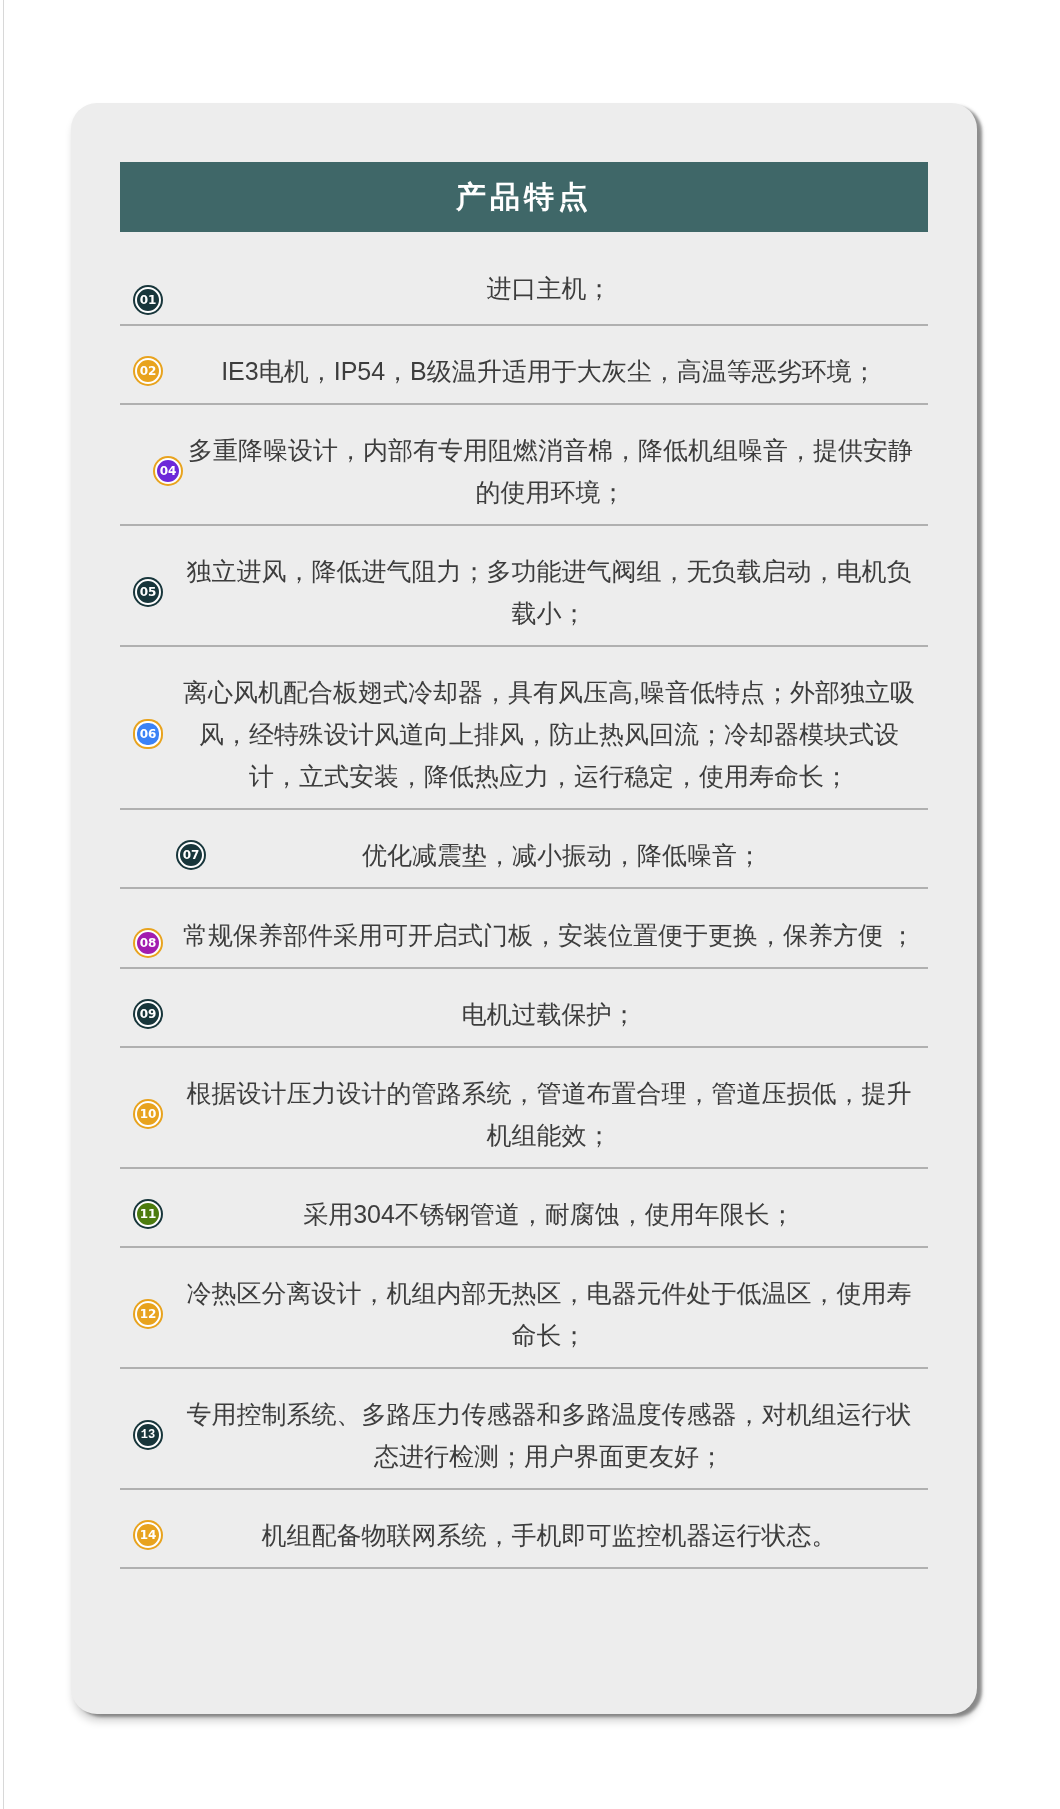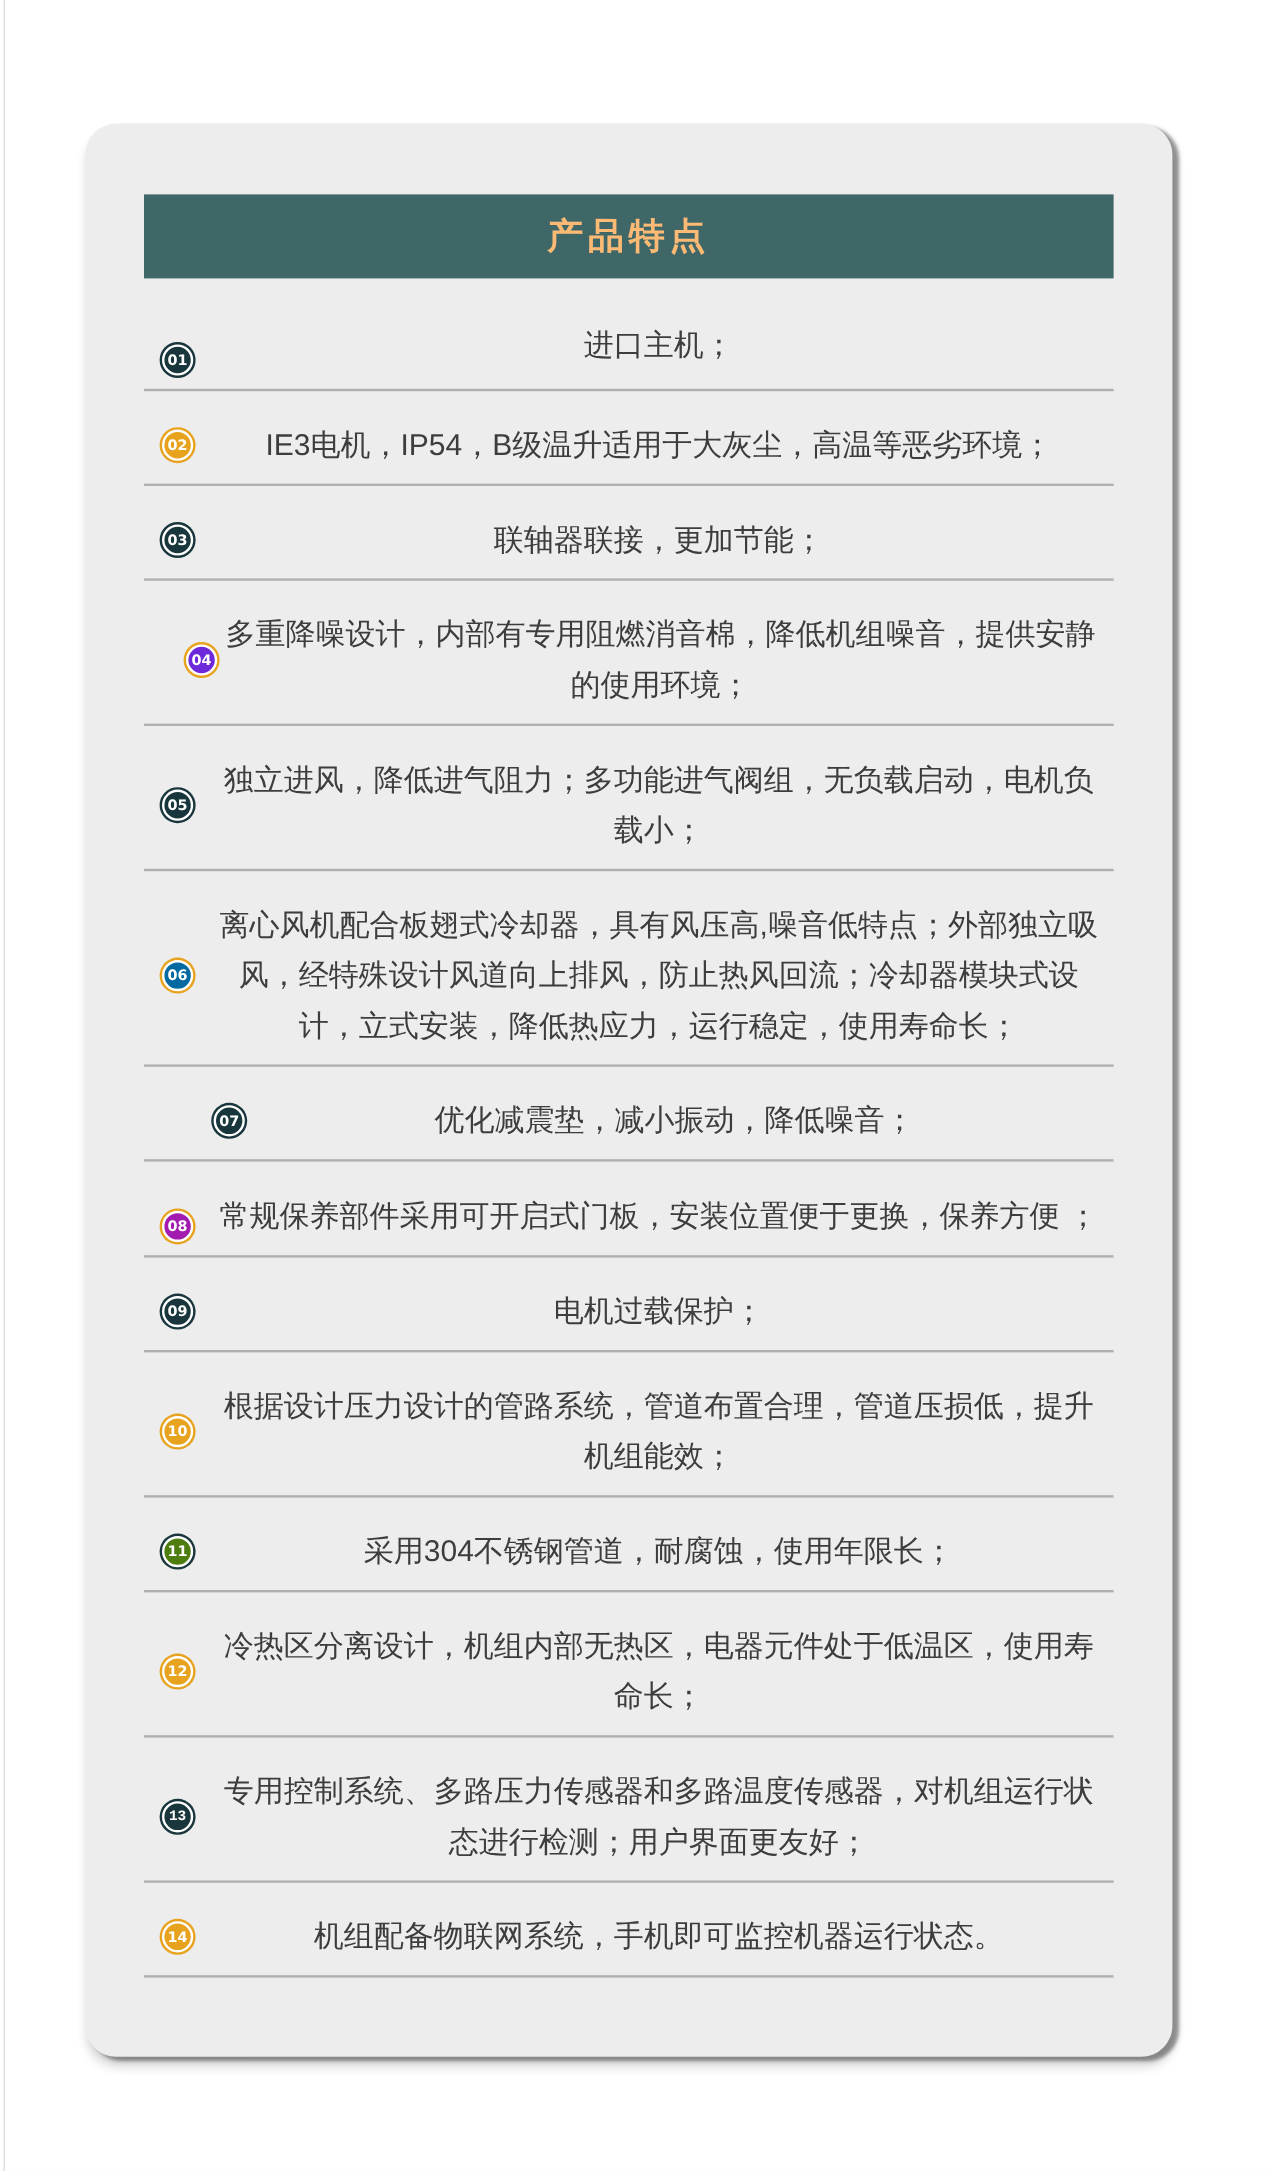"产品特点" h1.banner-title { color: #fdba74 -> #ffffff }
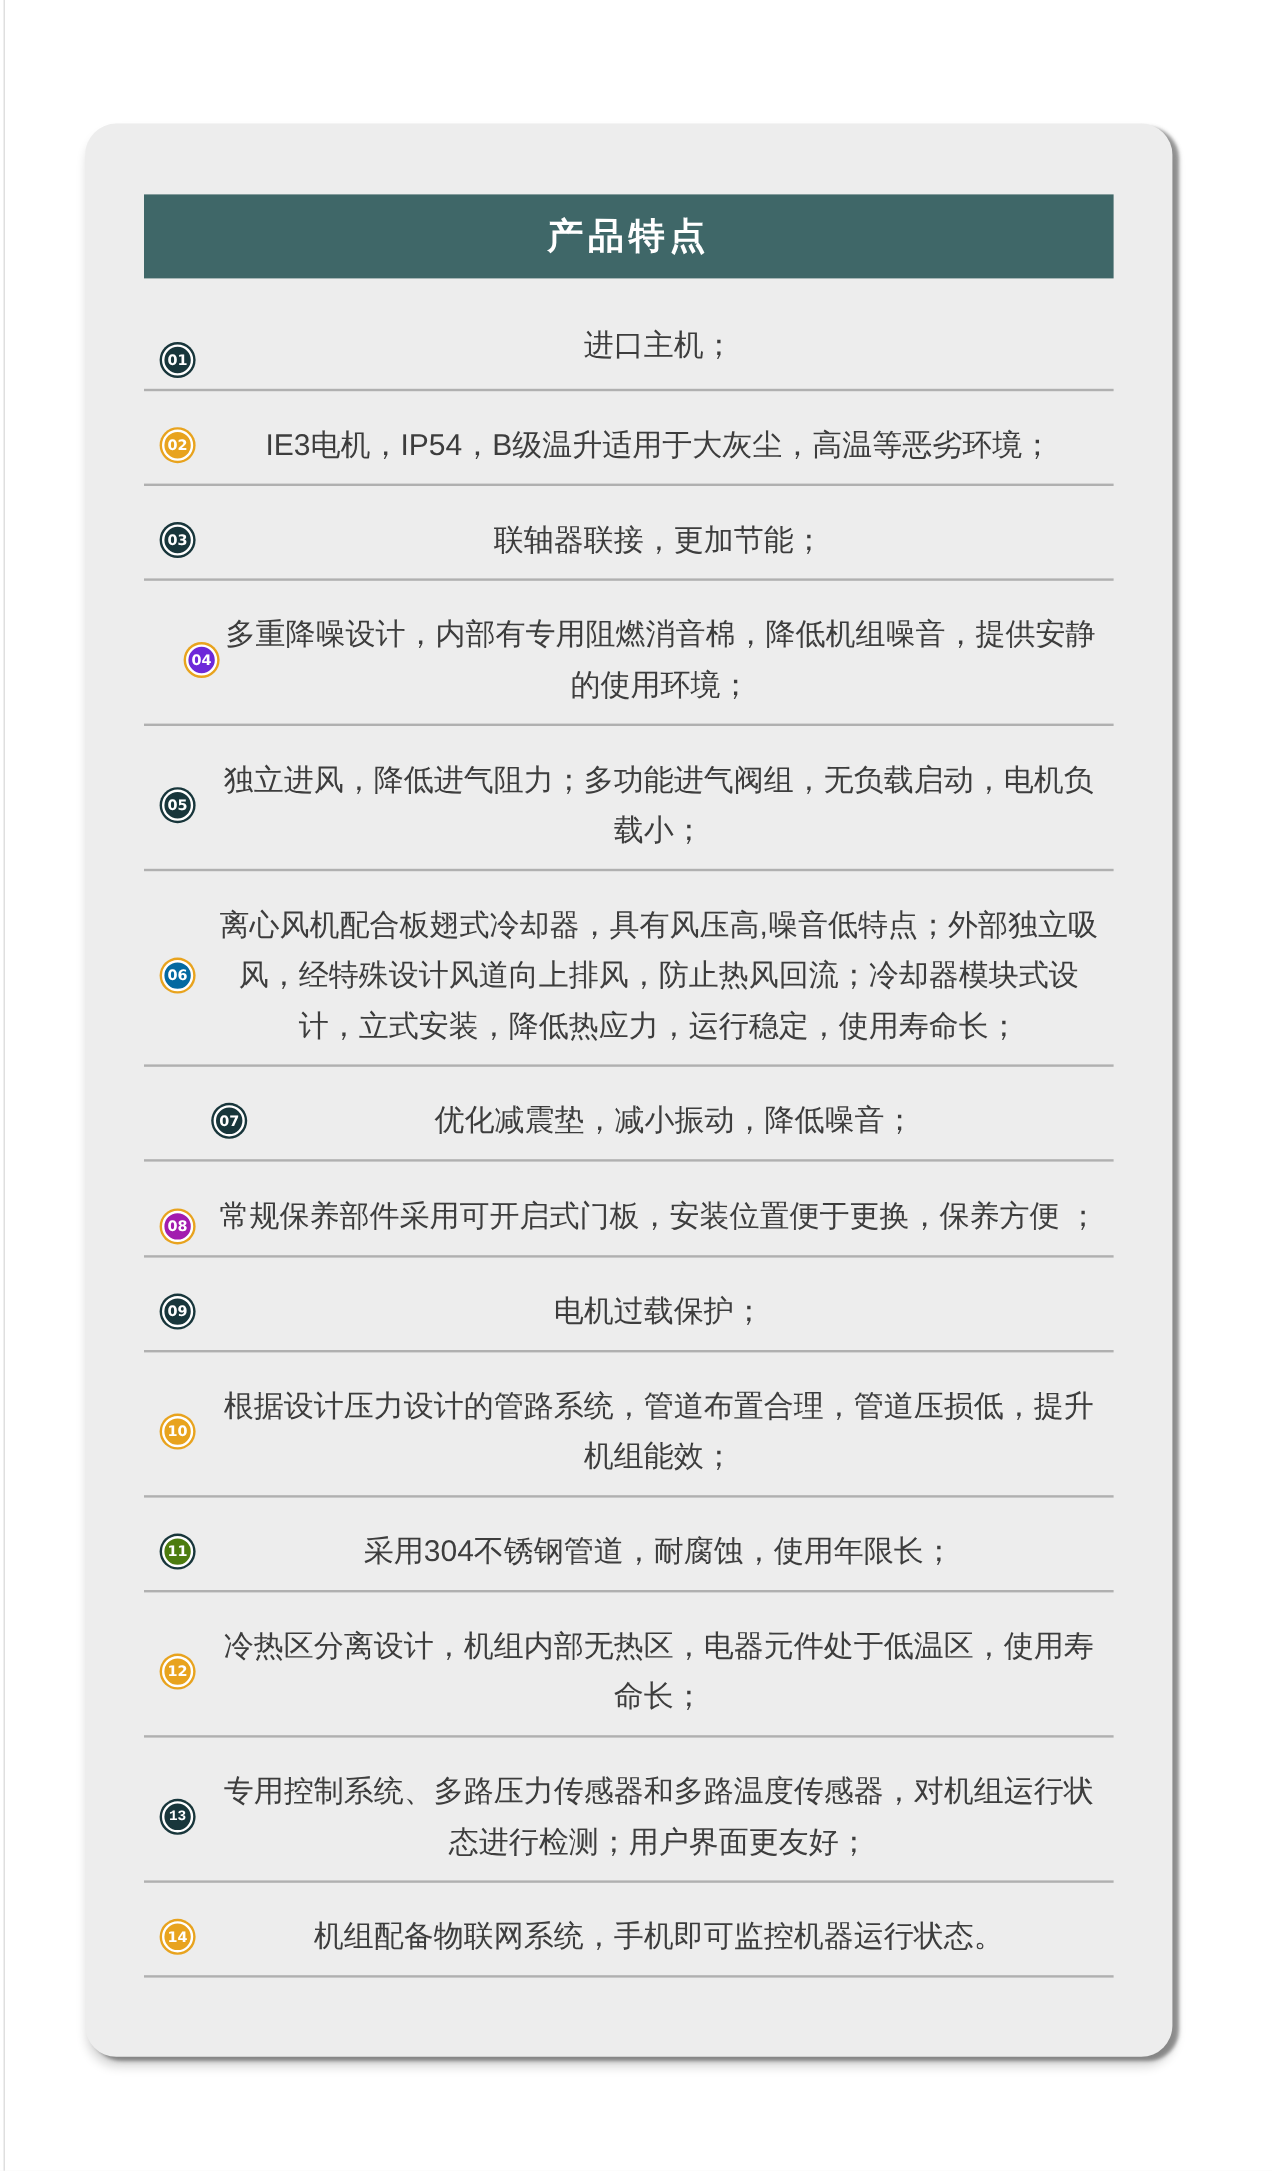"03" li.feature-item { html: <li> <span> <span>03</span> </span> <span>联轴器联接，更加节能；</span> </li> -> none }
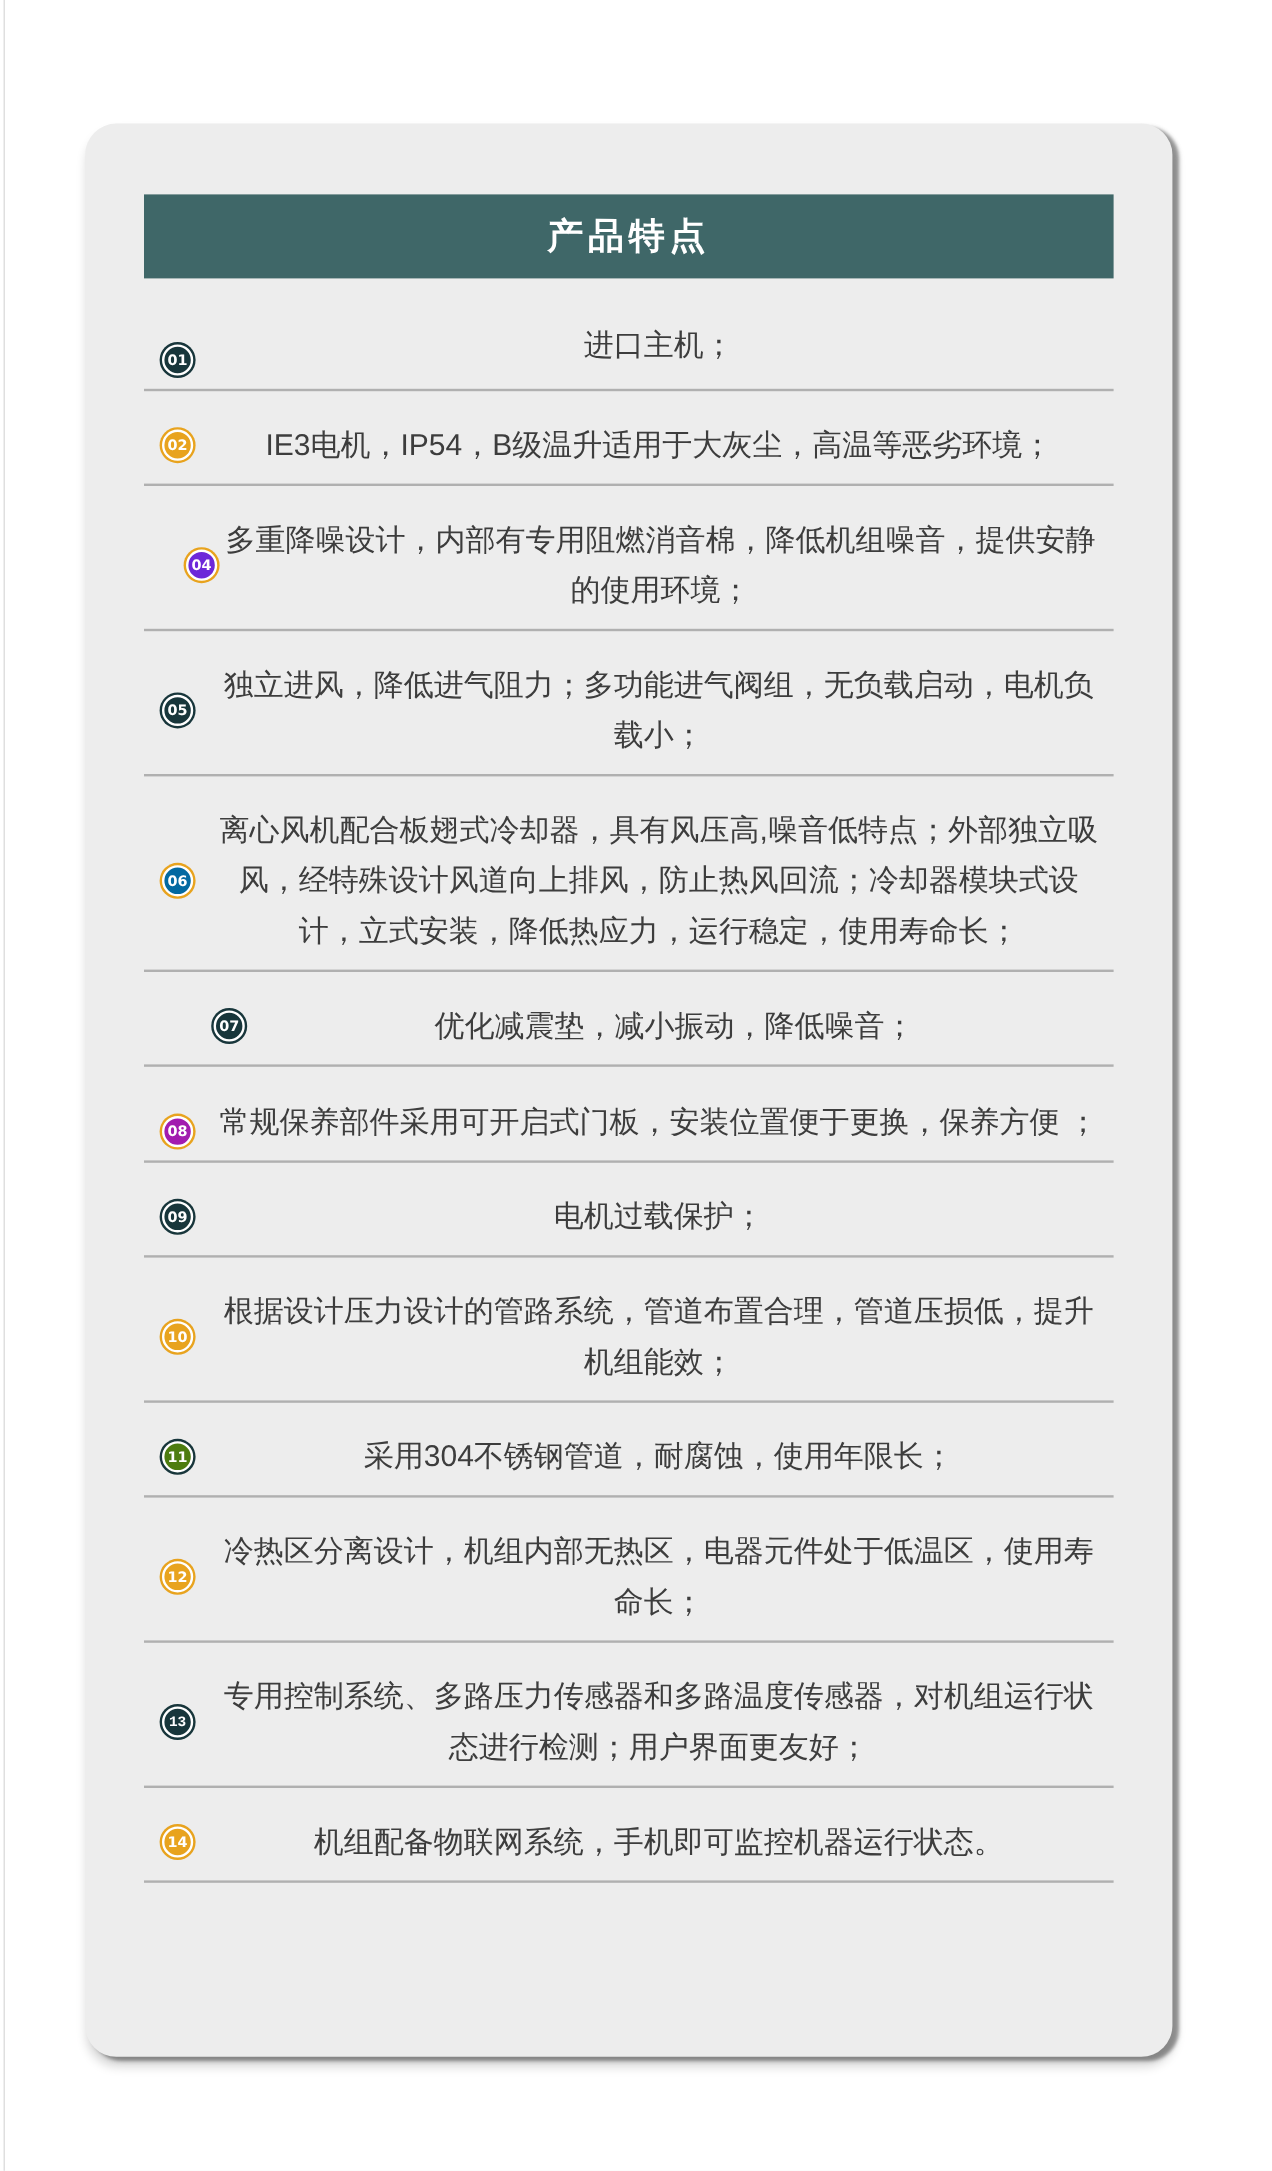"06" span.badge { background: #0369a1 -> #3b82f6; border-radius: none -> 12px }
